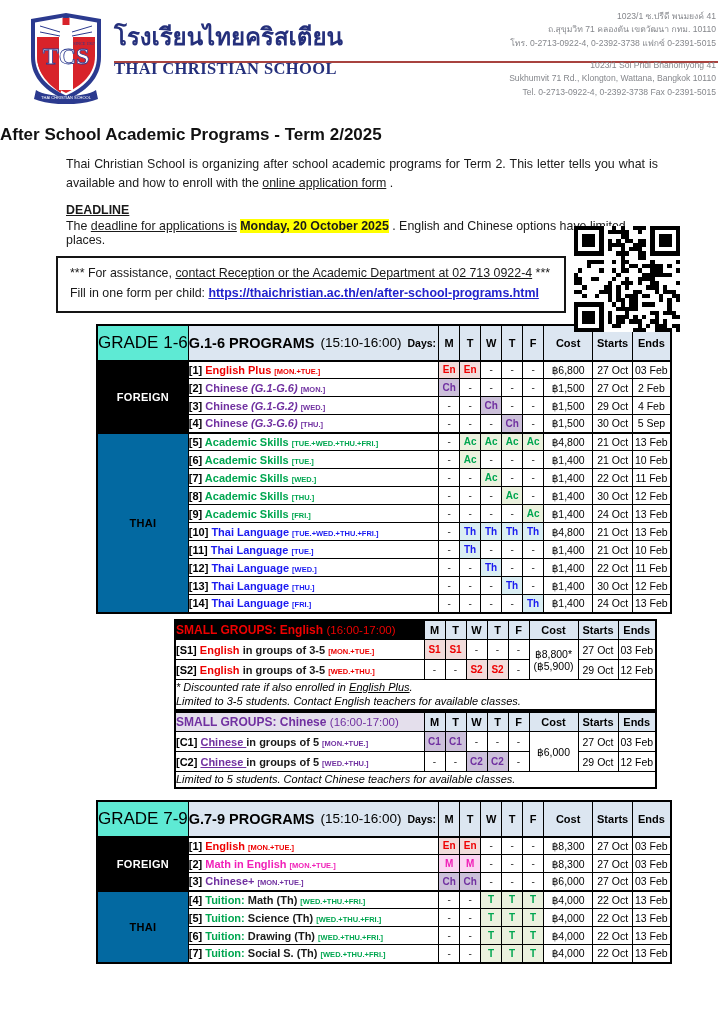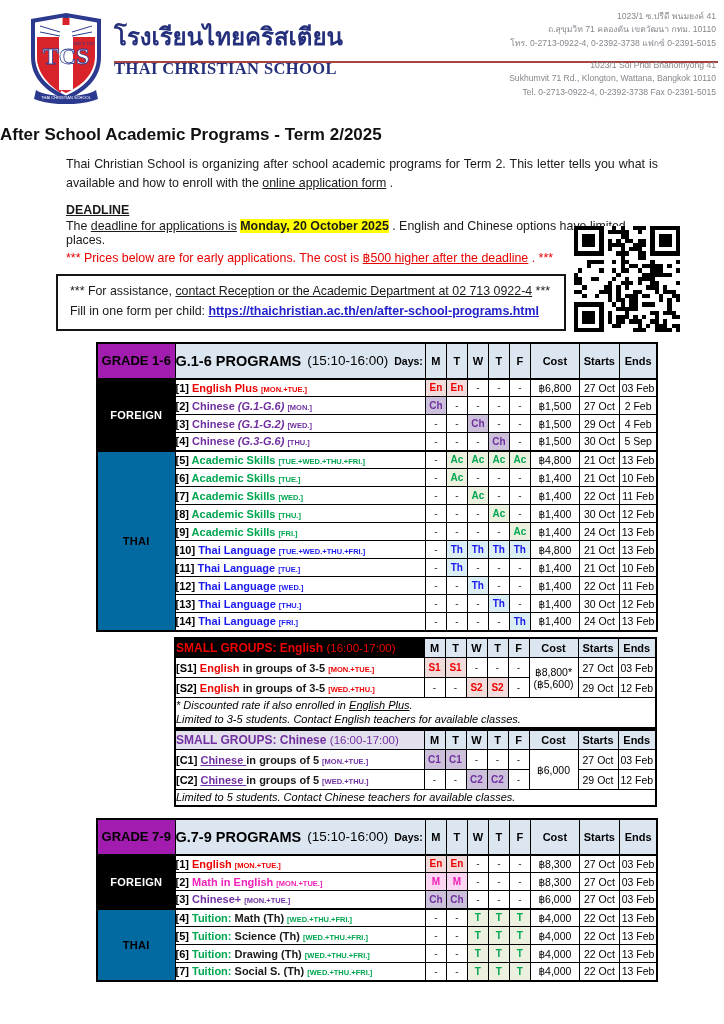"*** Prices below are for" p.price { html: <p><span>*** Prices below are for early applications. The cost is </span><span>฿500 higher after the deadline</span><span> . ***</span></p> -> none }
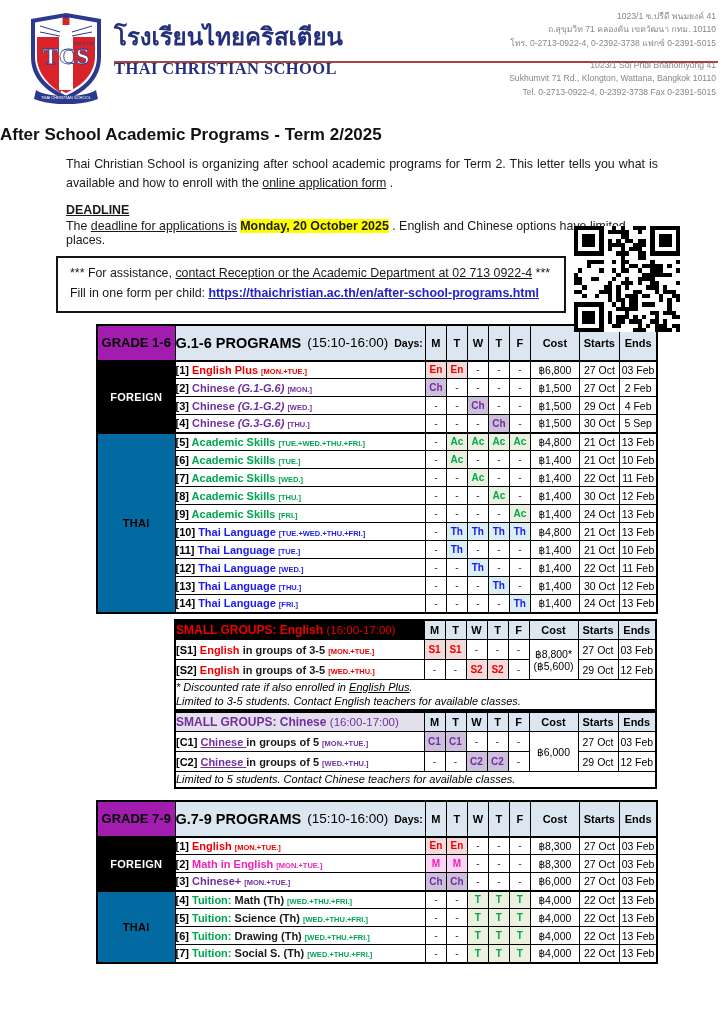"GRADE 1-6" th.gradelbl { background: #a21caf -> #5eead4; font-size: 13px -> 17px; font-weight: bold -> normal }
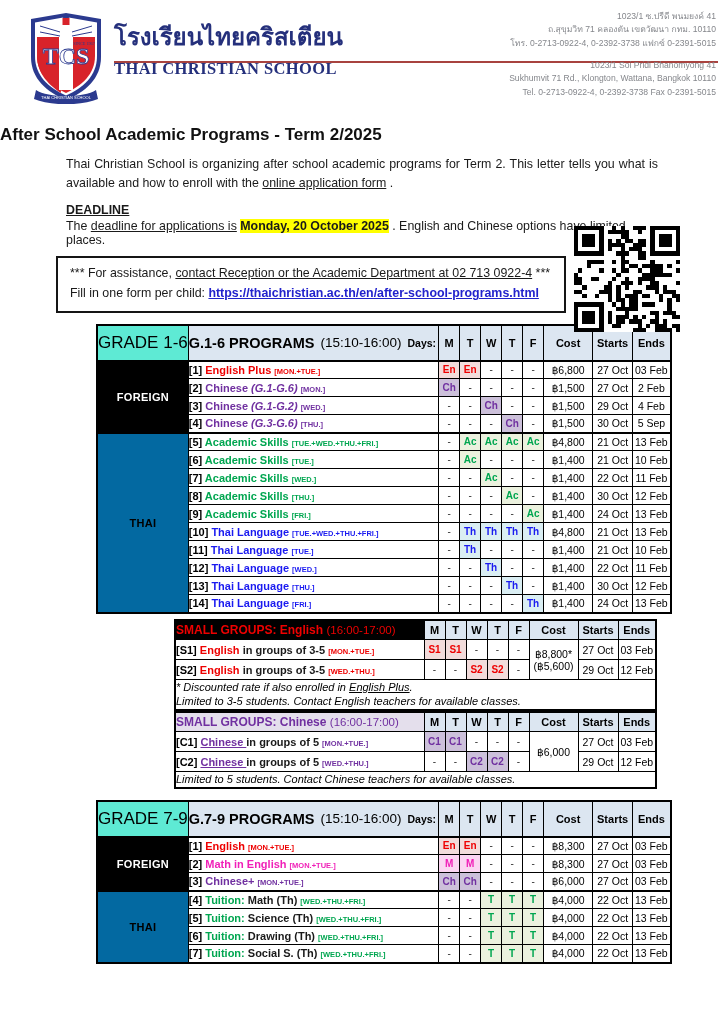"(฿5,600)" div { text: 5,600 -> 5,900 }
